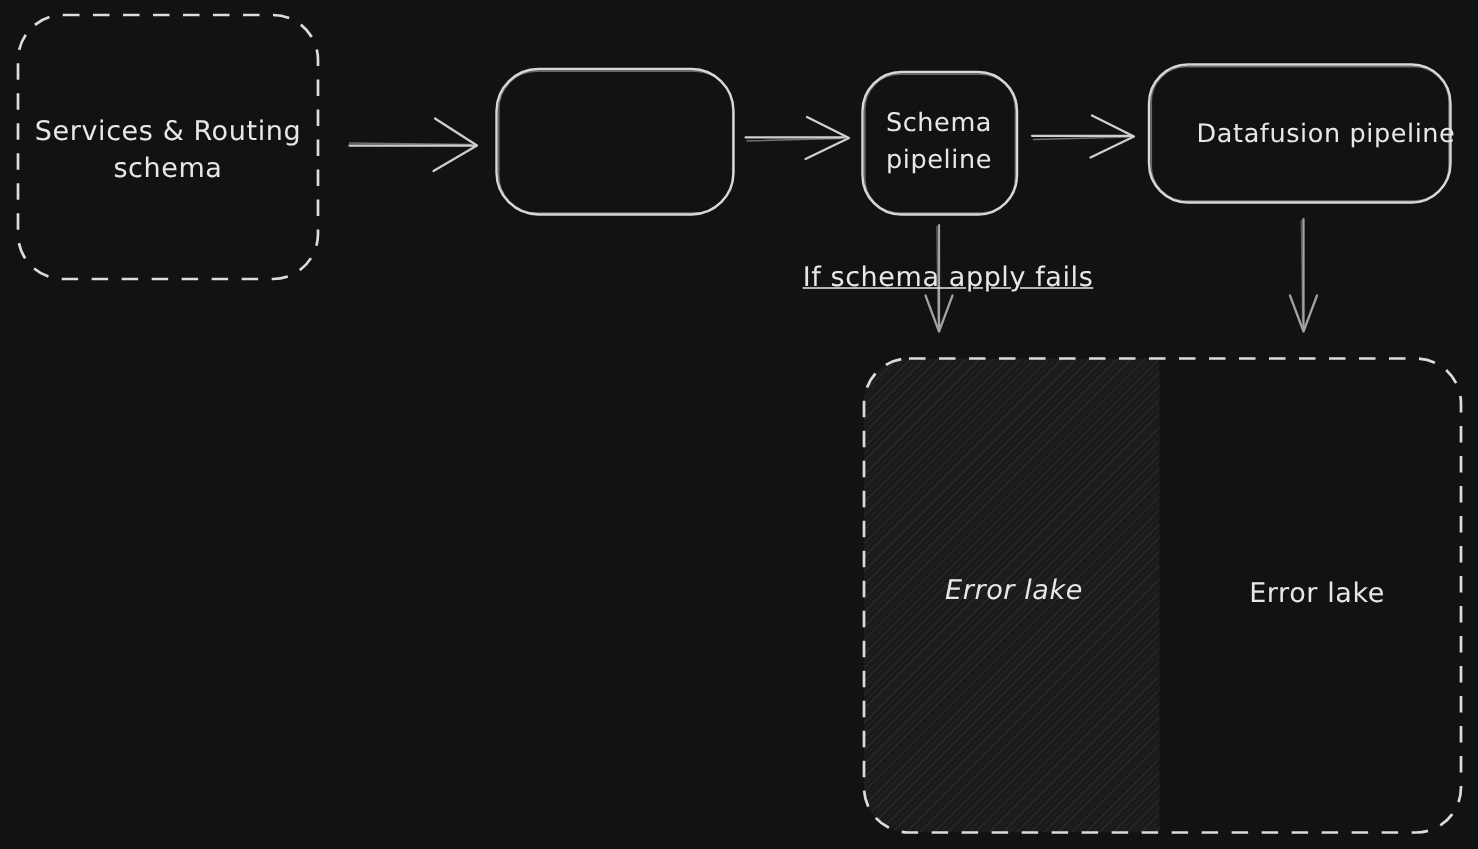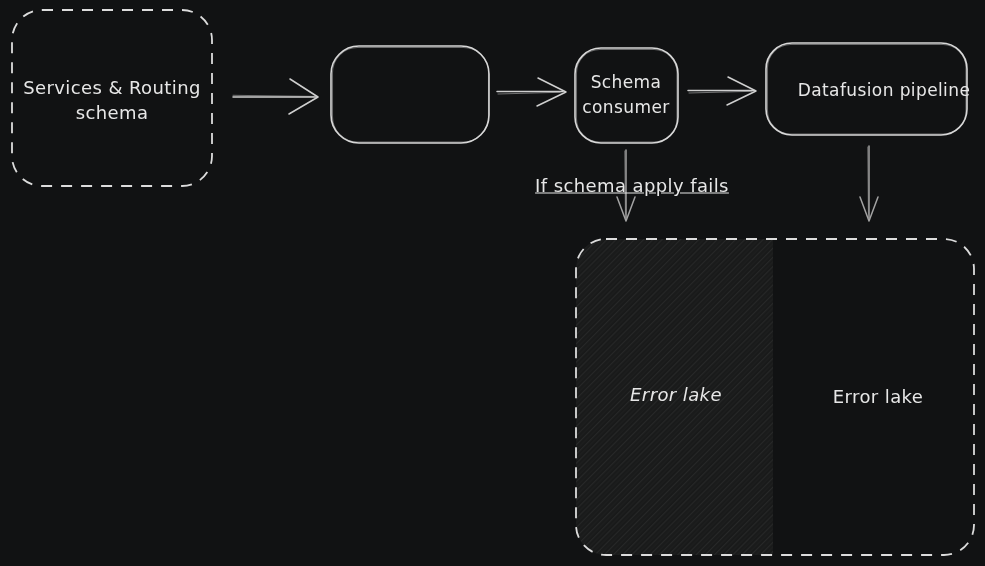"consumer" span.ln { text: consumer -> pipeline }
